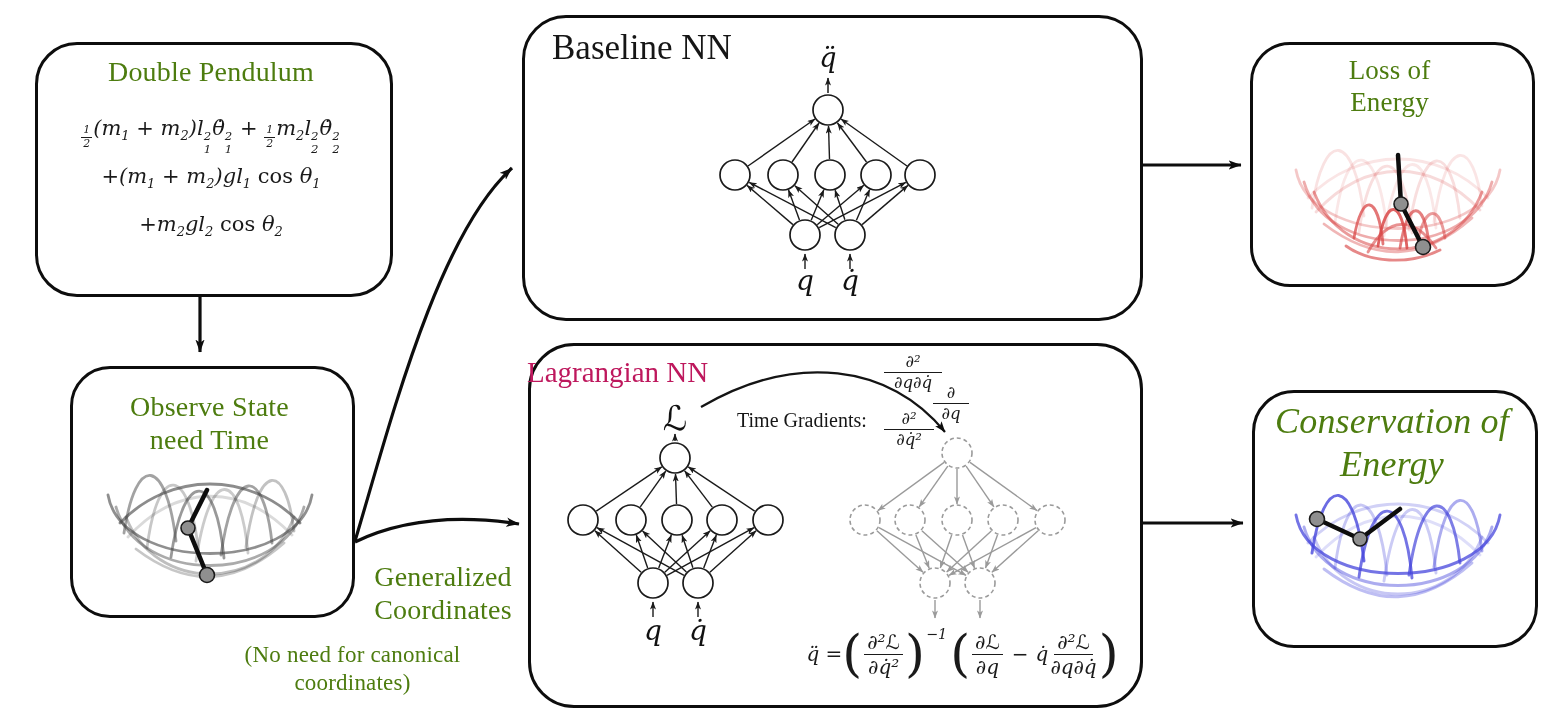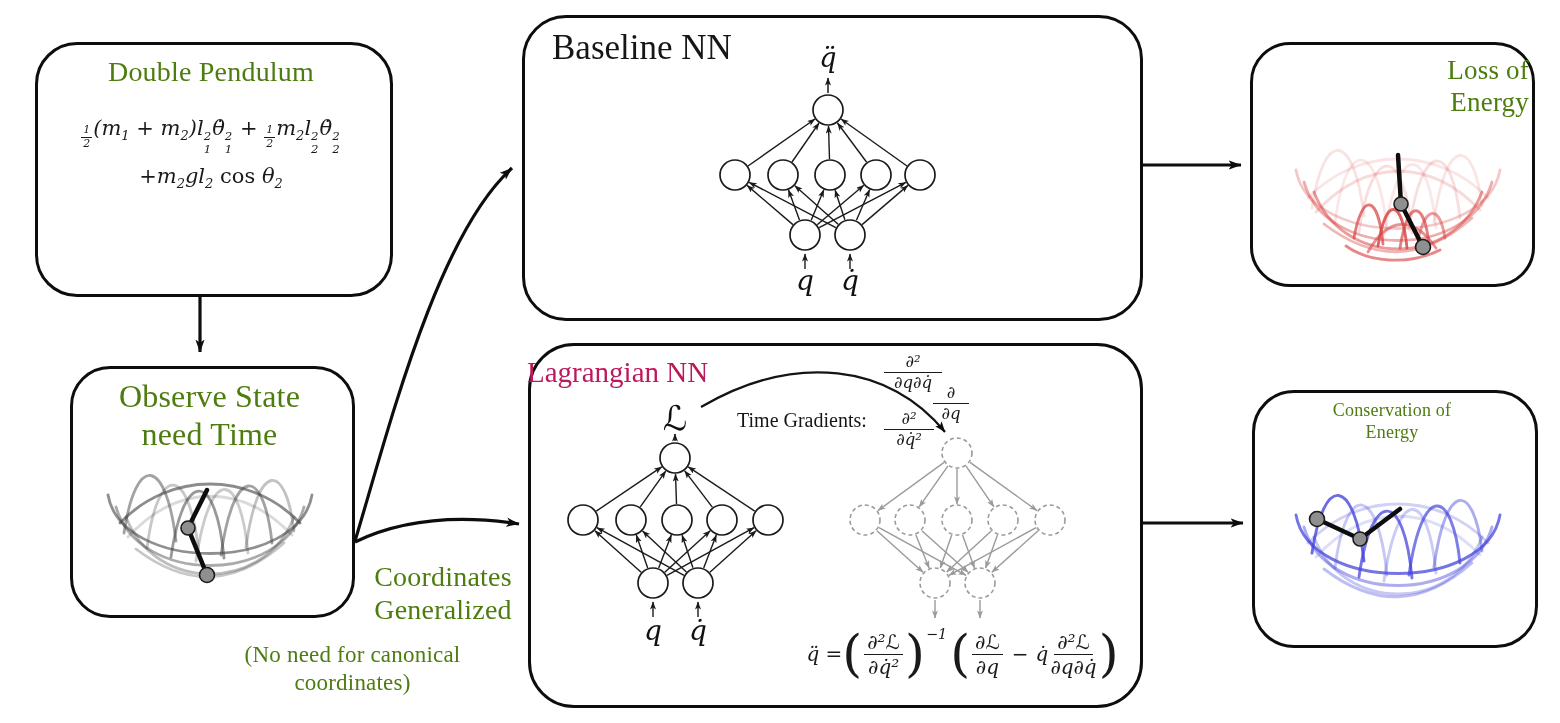"Loss of" div.title { text-align: right -> none }
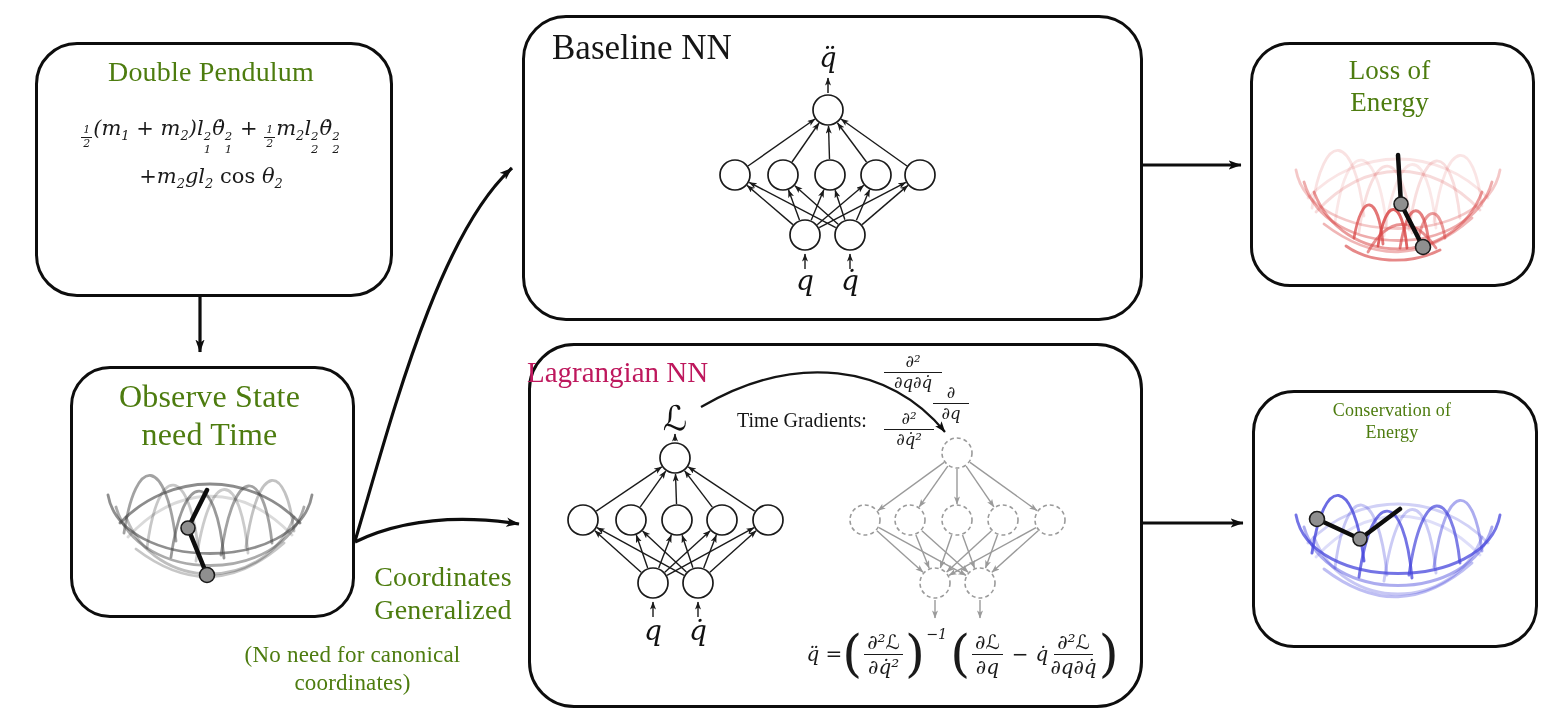"+(m1 + m2)gl1 cos θ1" div { html: none -> <div>+(m<sub>1</sub> + m<sub>2</sub>)gl<sub>1</sub> <span>cos</span> θ<sub>1</sub></div> }
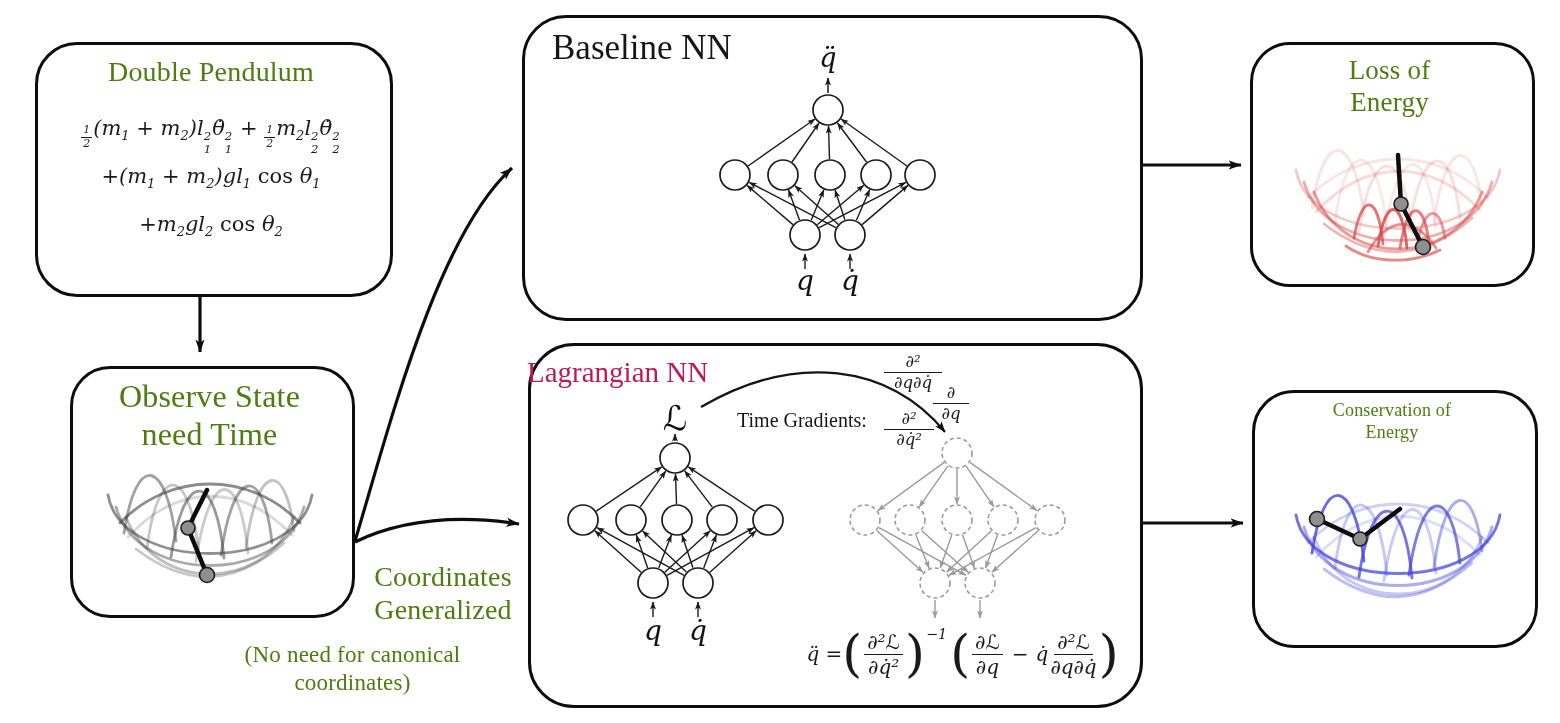"Observe State" div.title { font-size: 32px -> 28px; top: 378px -> 390px }
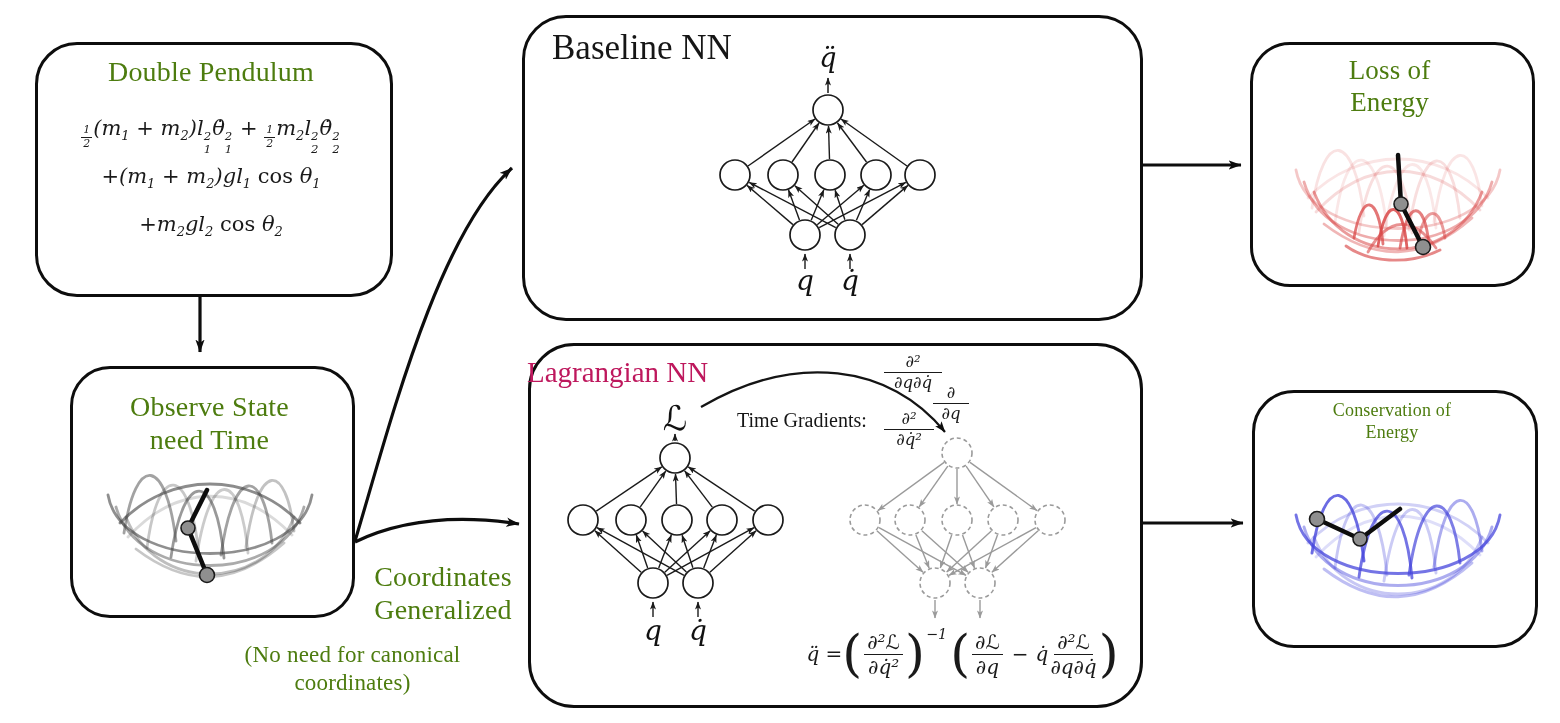"Conservation of" div.title { font-size: 18px -> 36px; font-style: none -> italic }
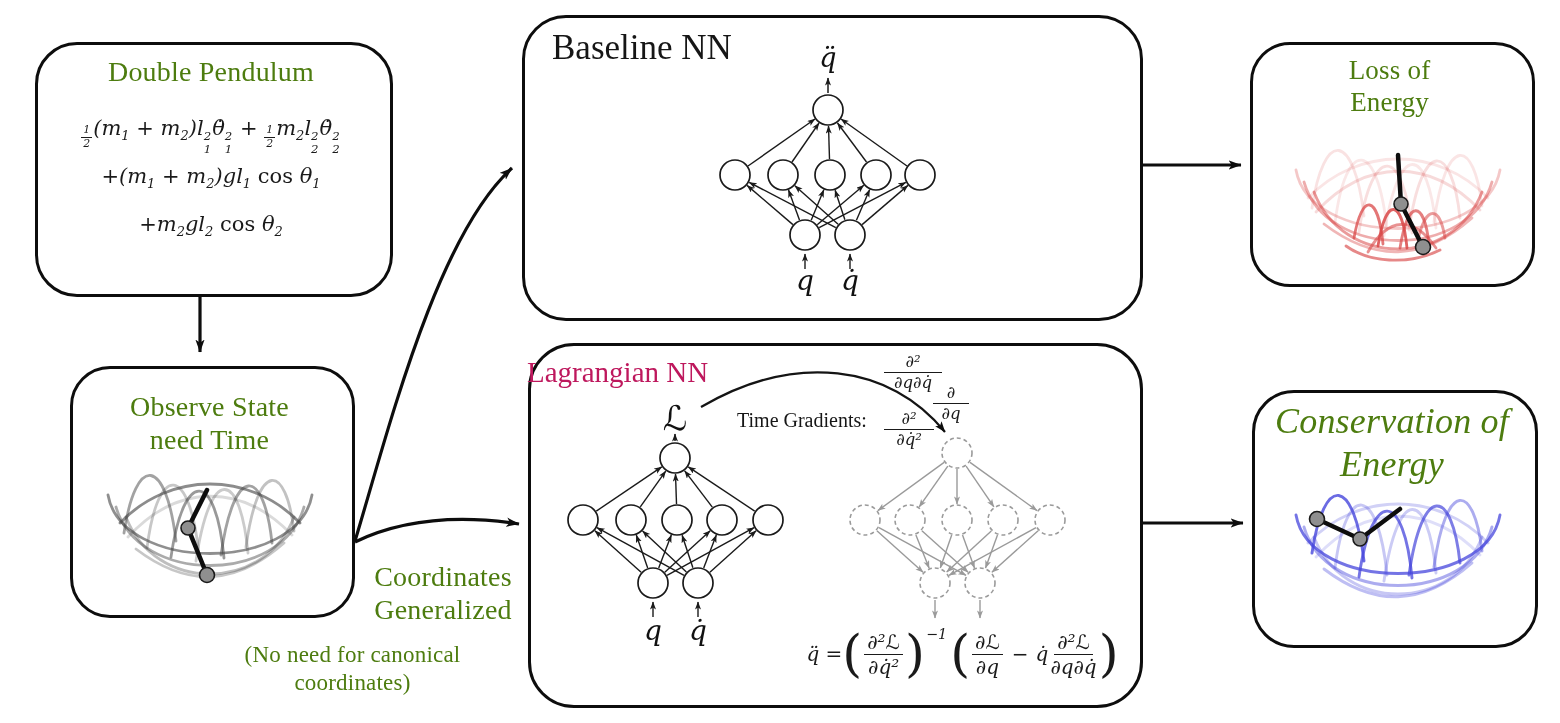"Coordinates" div { order: before "Generalized" -> after "Generalized" }
